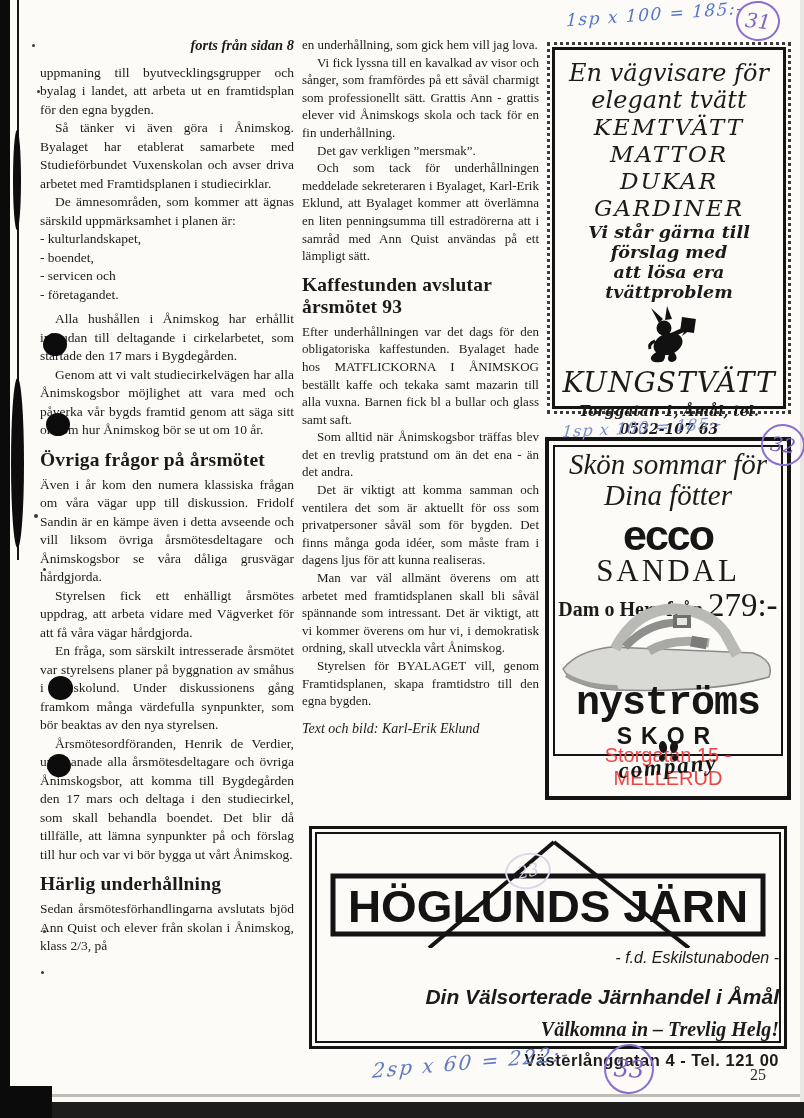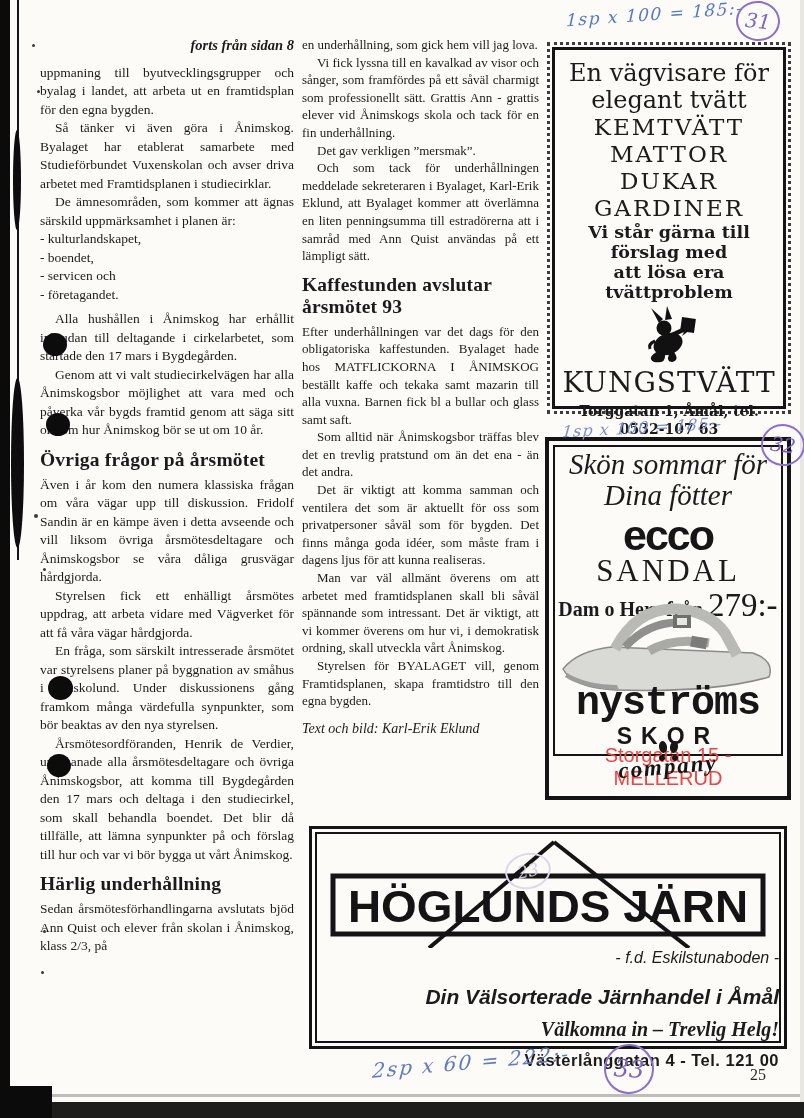"En vägvisare för" .ad1-inner { font-style: none -> italic }
